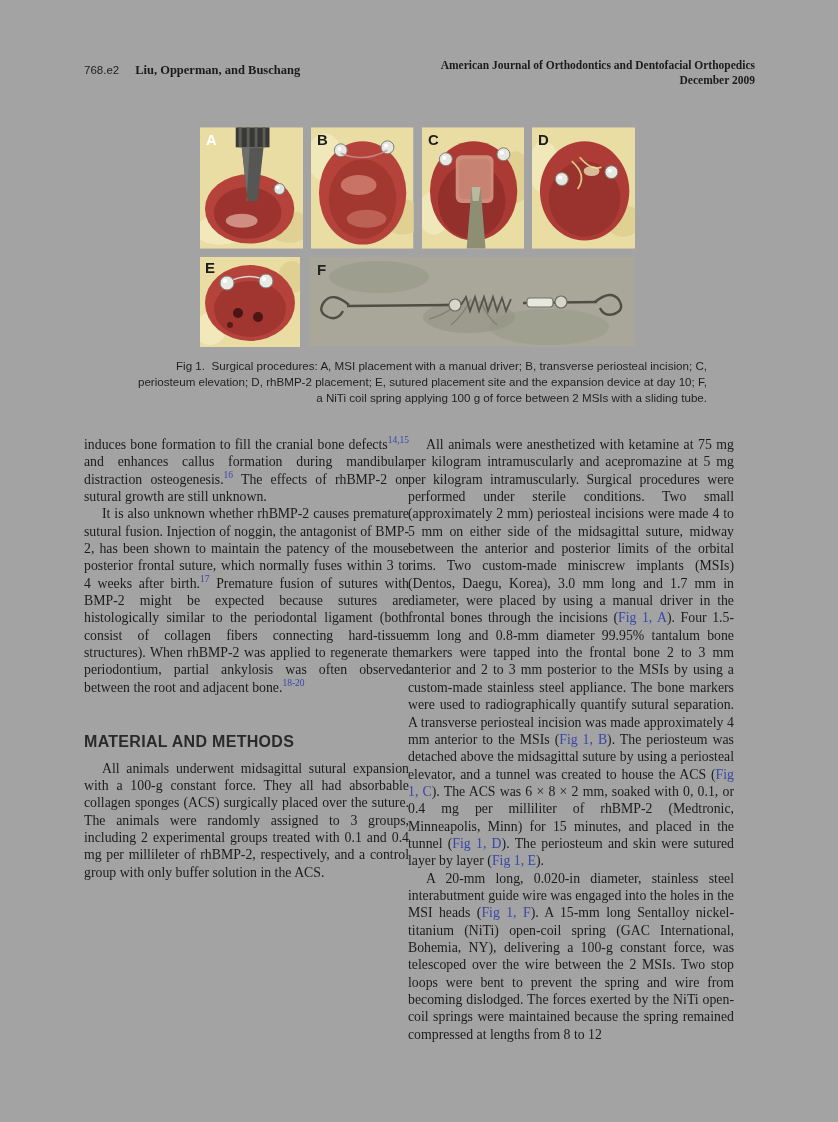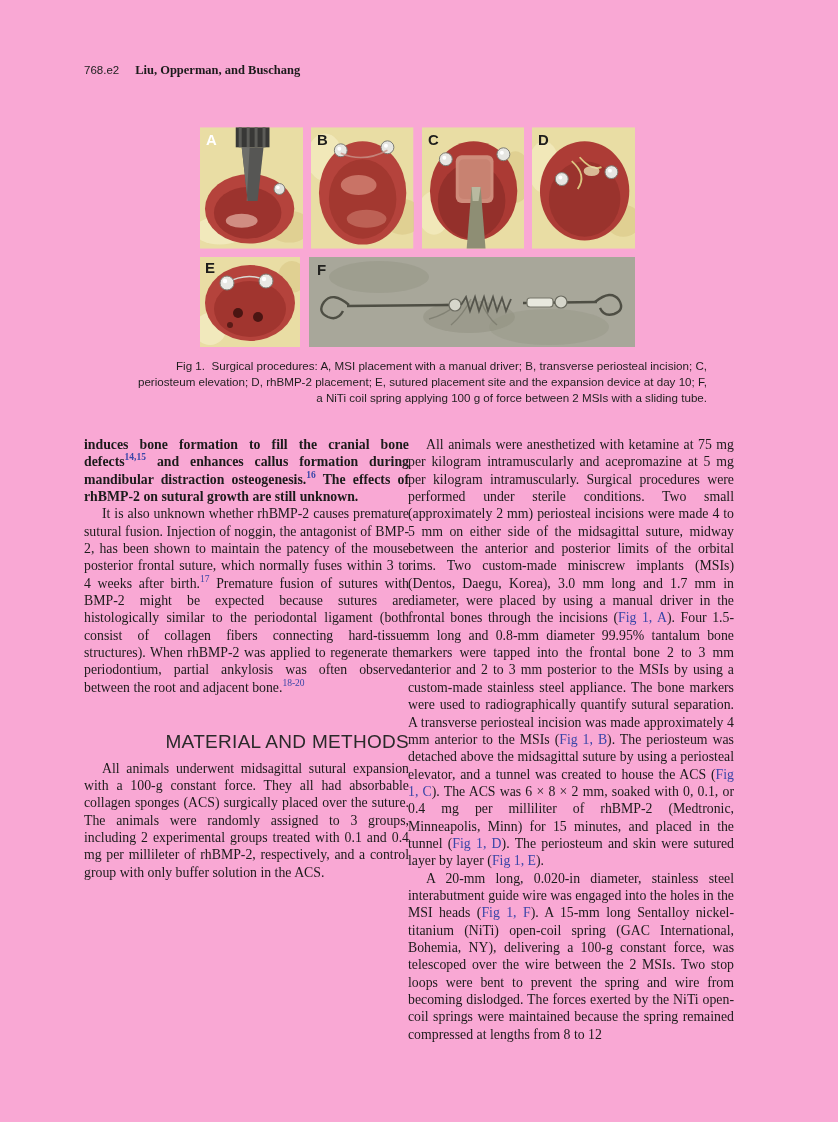"768.e2 Liu, Opperman, and Buschang" .page { background: #f9a8d4 -> #a3a3a3 }
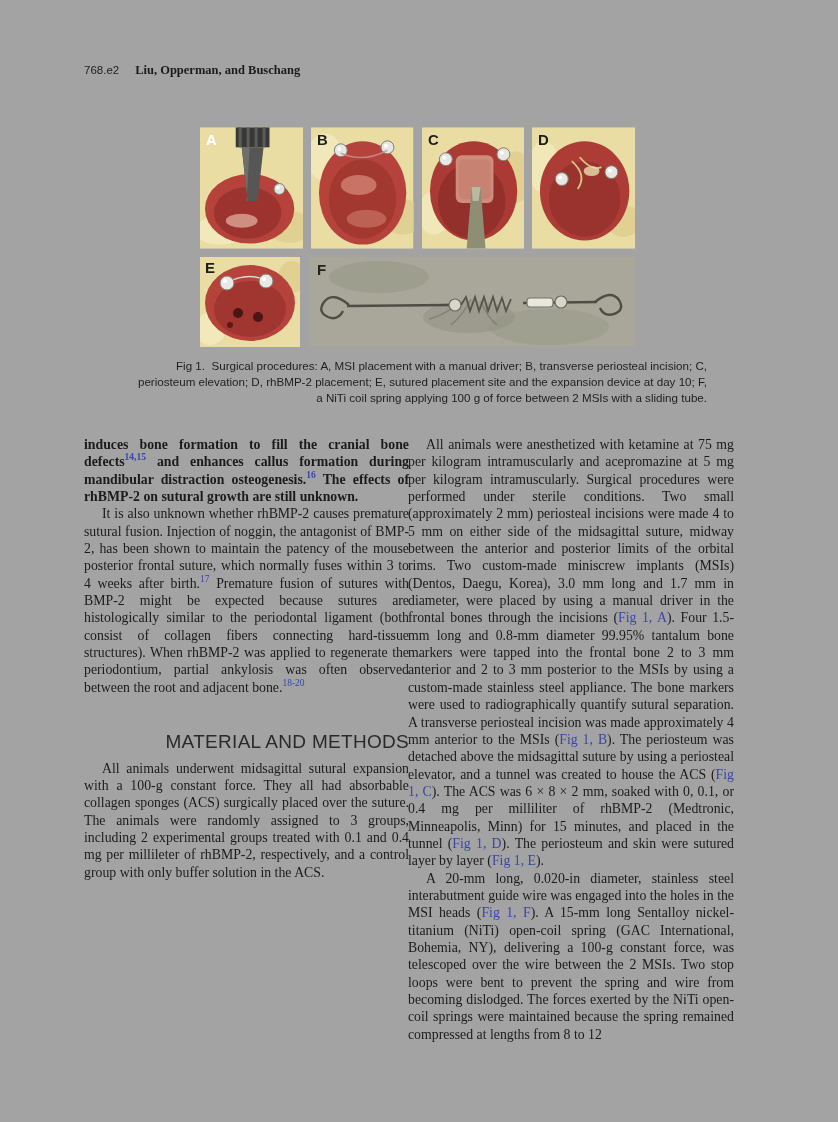"American Journal of Orthodontics and" div.header-right { html: none -> <div> <div>American Journal of Orthodontics and Dentofacial Orthopedics</div> <div>December 2009</div> </div> }
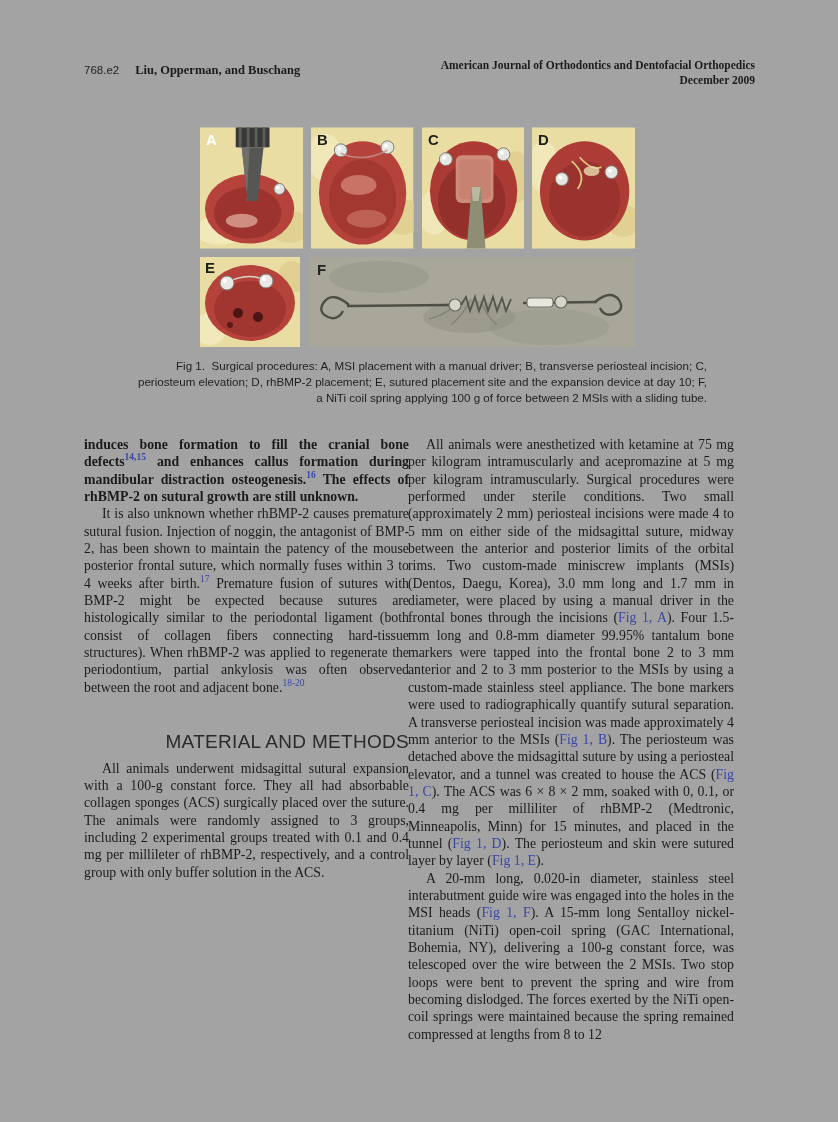"induces bone formation to fill" p.no-indent { font-weight: bold -> none }
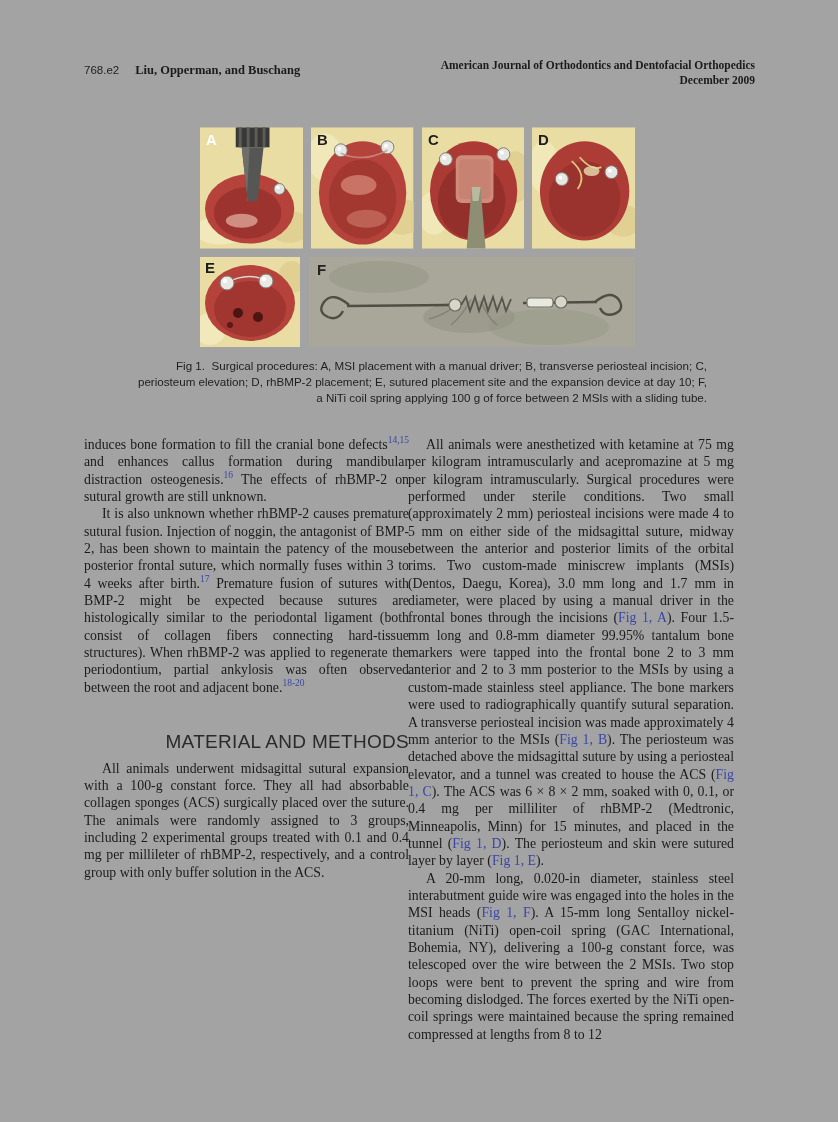"MATERIAL AND METHODS" .section-heading { font-size: 19px -> 16px; font-weight: normal -> bold; text-align: right -> left }
